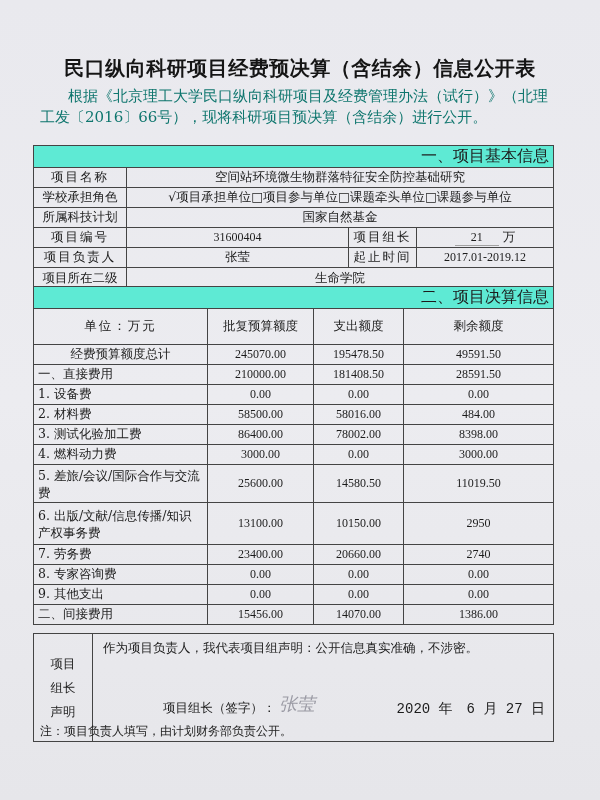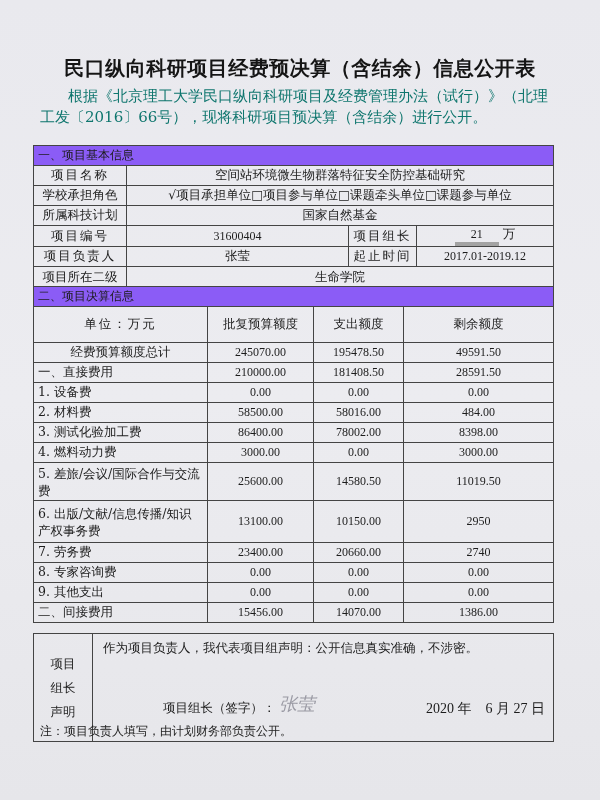"一、项目基本信息" .sechead td { background: #8b5cf6 -> #5eead4; font-size: 12px -> 16px; text-align: left -> right }
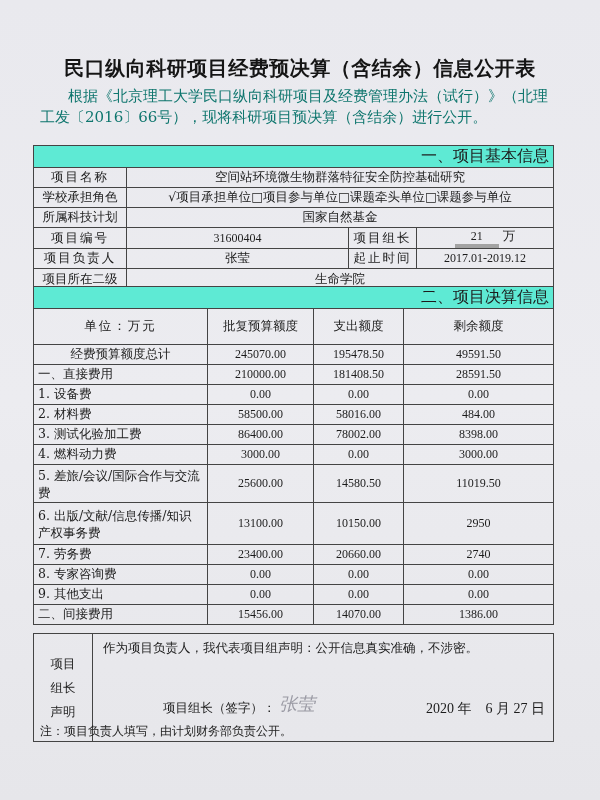"21" .u { border-bottom: 4px solid #a3a3a3 -> 1px solid #a3a3a3 }
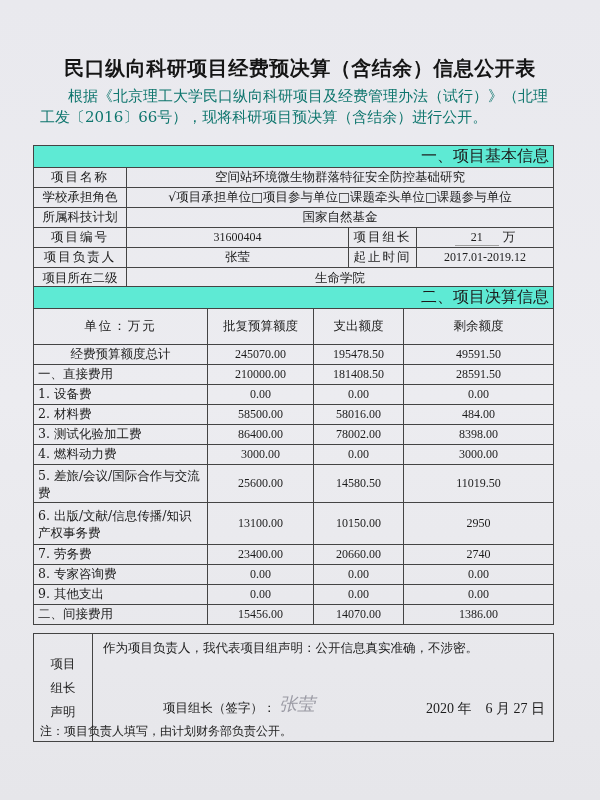"2020 年 6 月 27" .sign .s3 { font-family: Liberation Serif, serif -> Liberation Mono, monospace }
